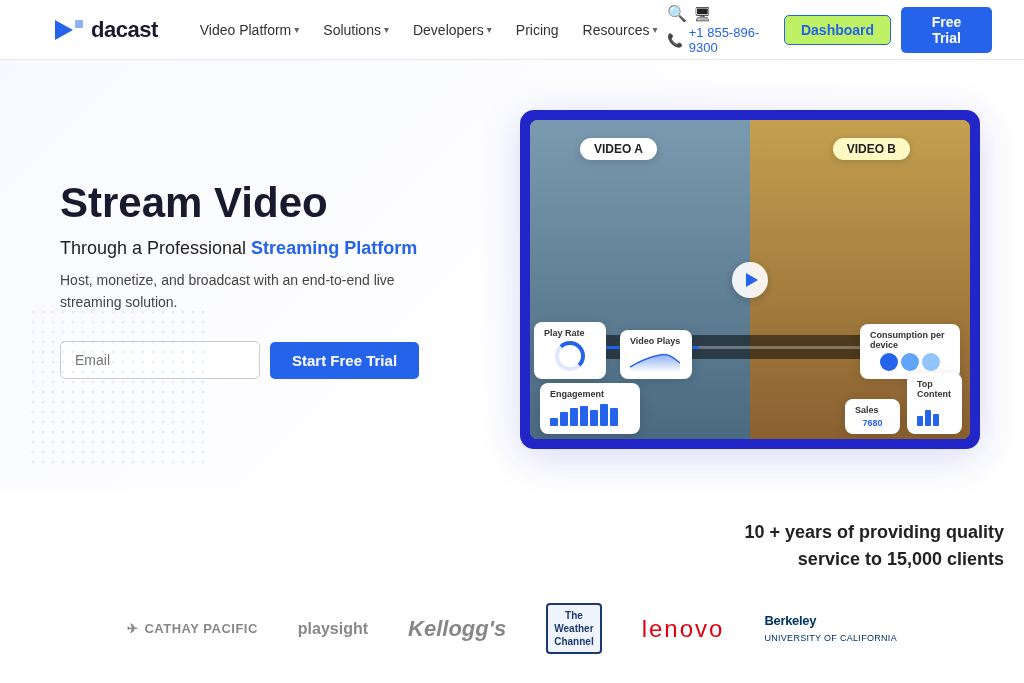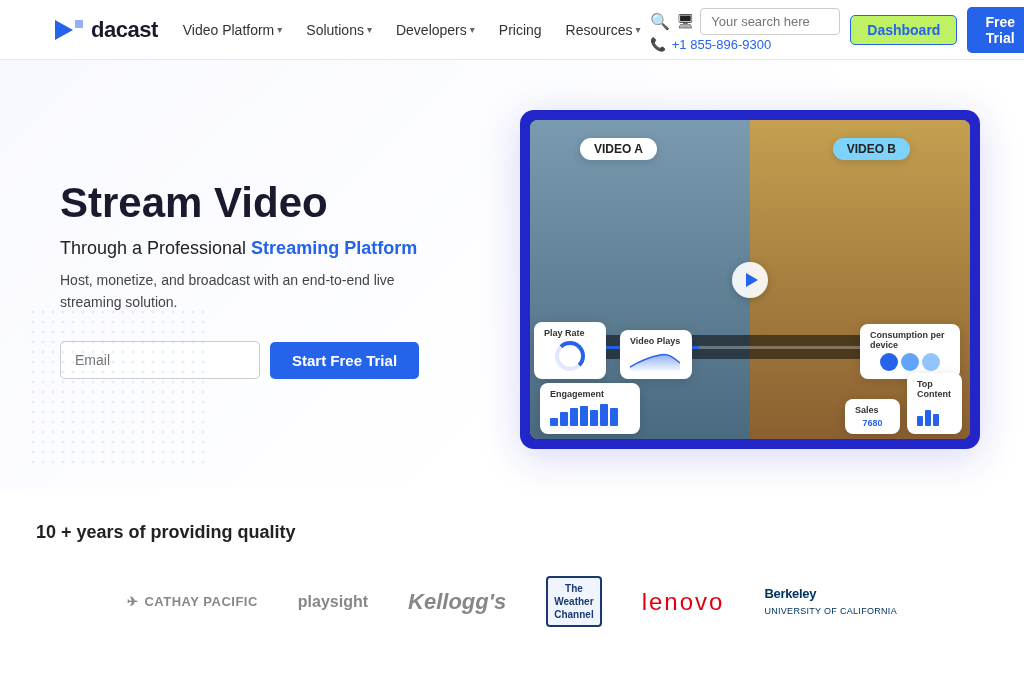"dacast" .logo { margin-right: 15px -> 32px }
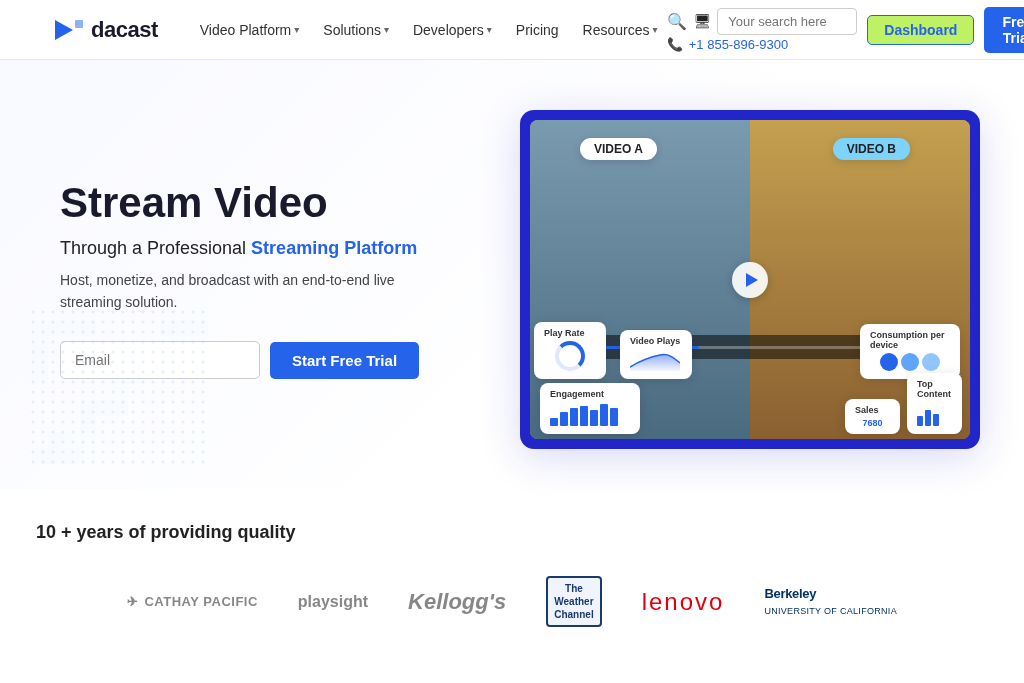"Your search here" input.search-input-nav { html: <input> -> none }
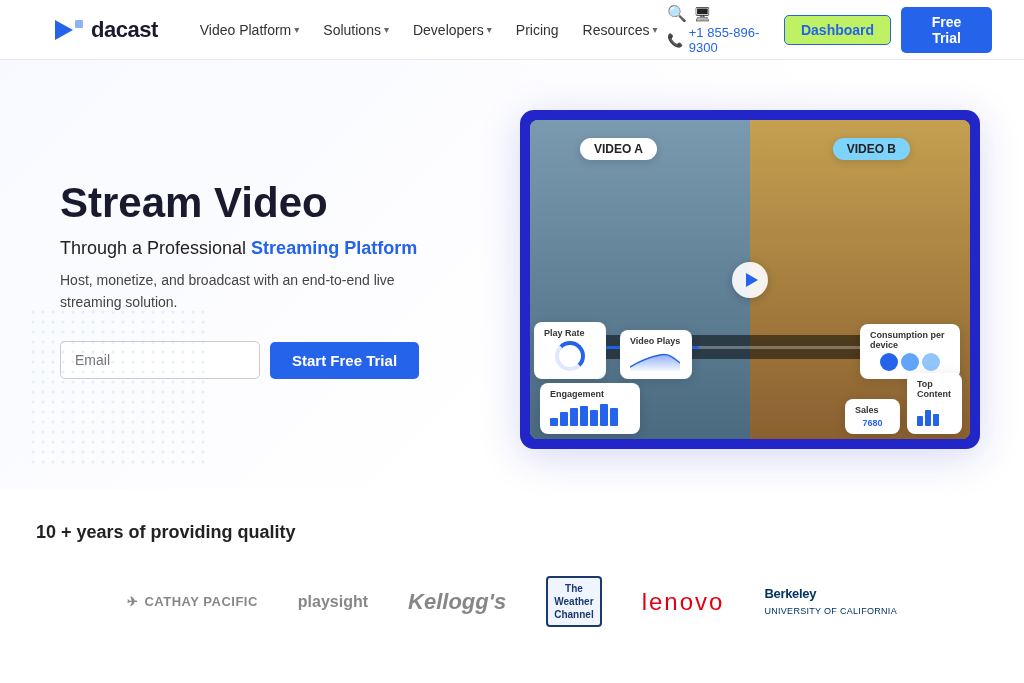"VIDEO B" .video-label-b { background: #7dd3fc -> #fef9c3 }
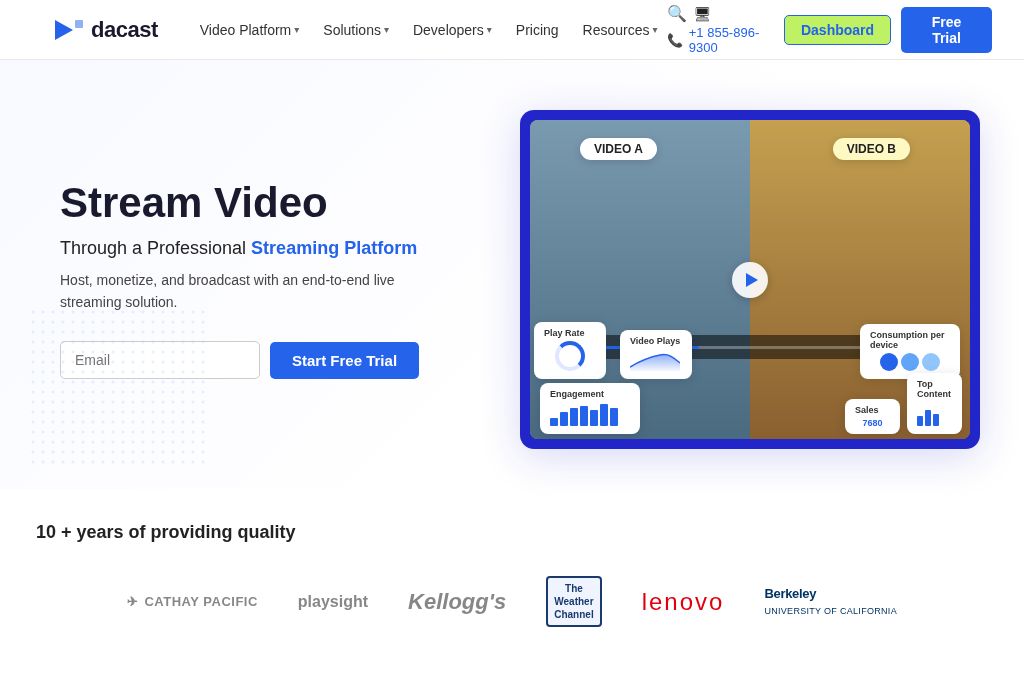"10 + years of providing" .stats-bar { margin-left: 16px -> none; text-align: left -> right }
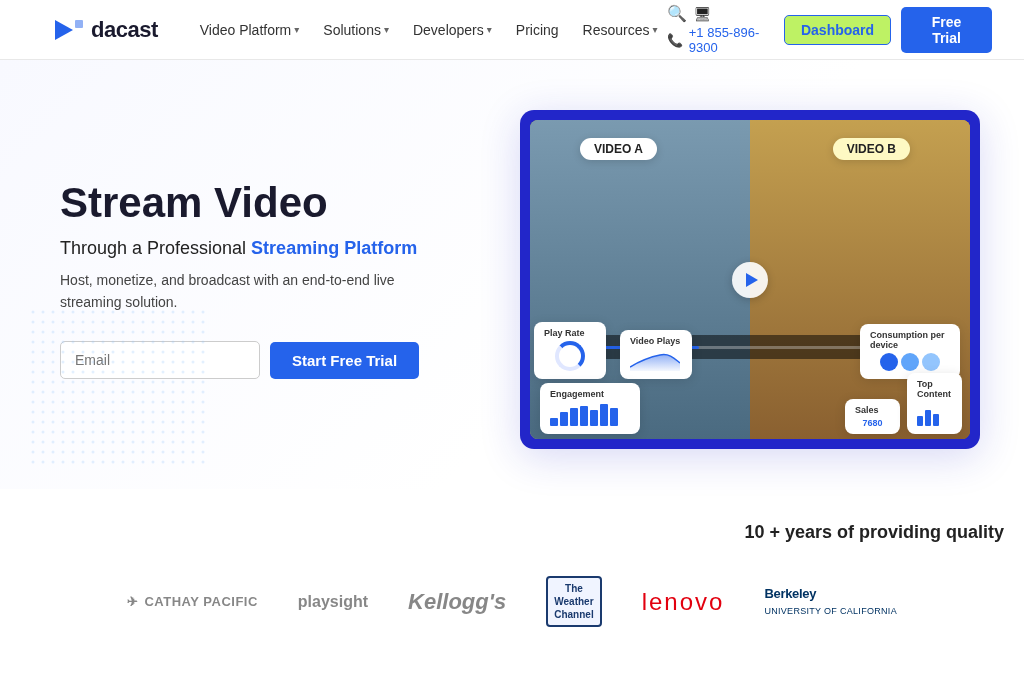"service to 15,000 clients" p.stats-text { html: none -> <p>service to 15,000 clients</p> }
